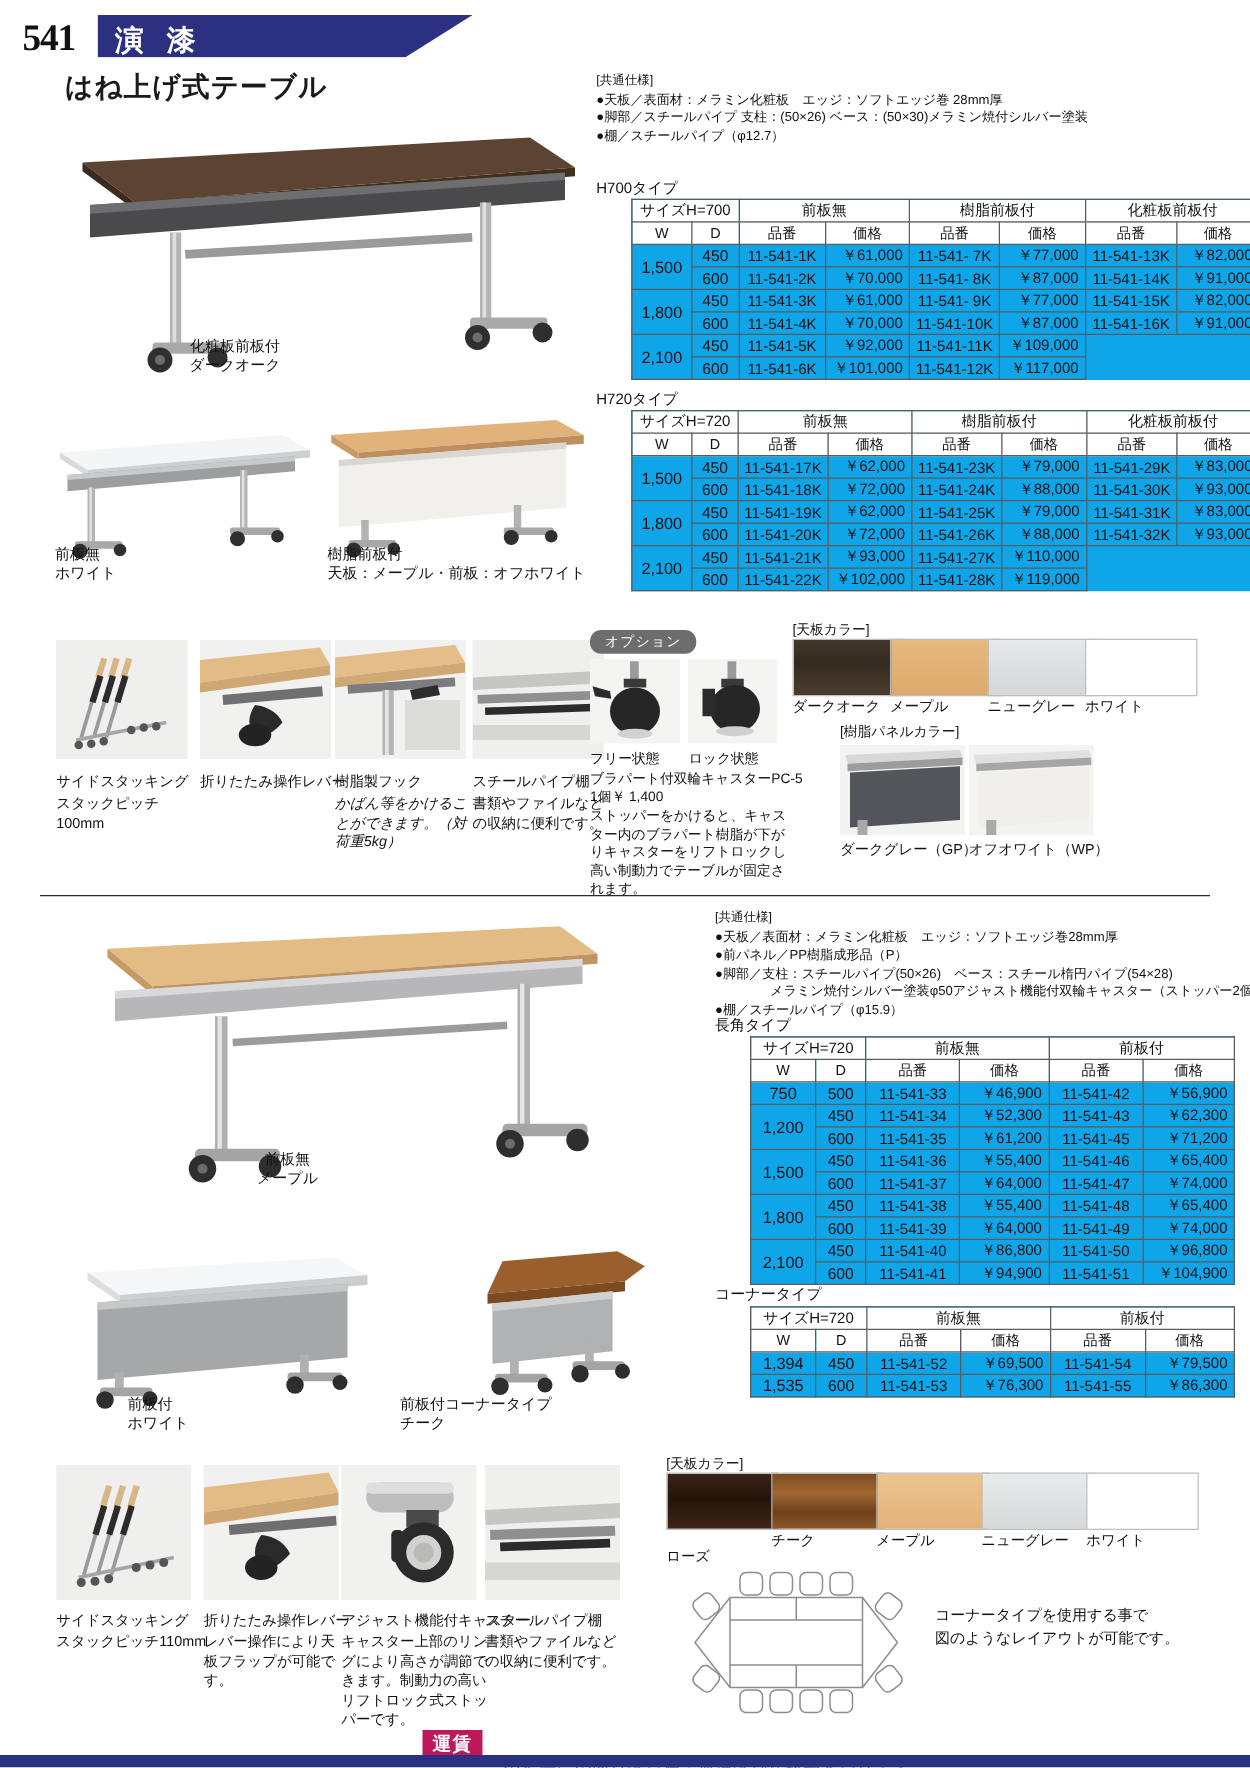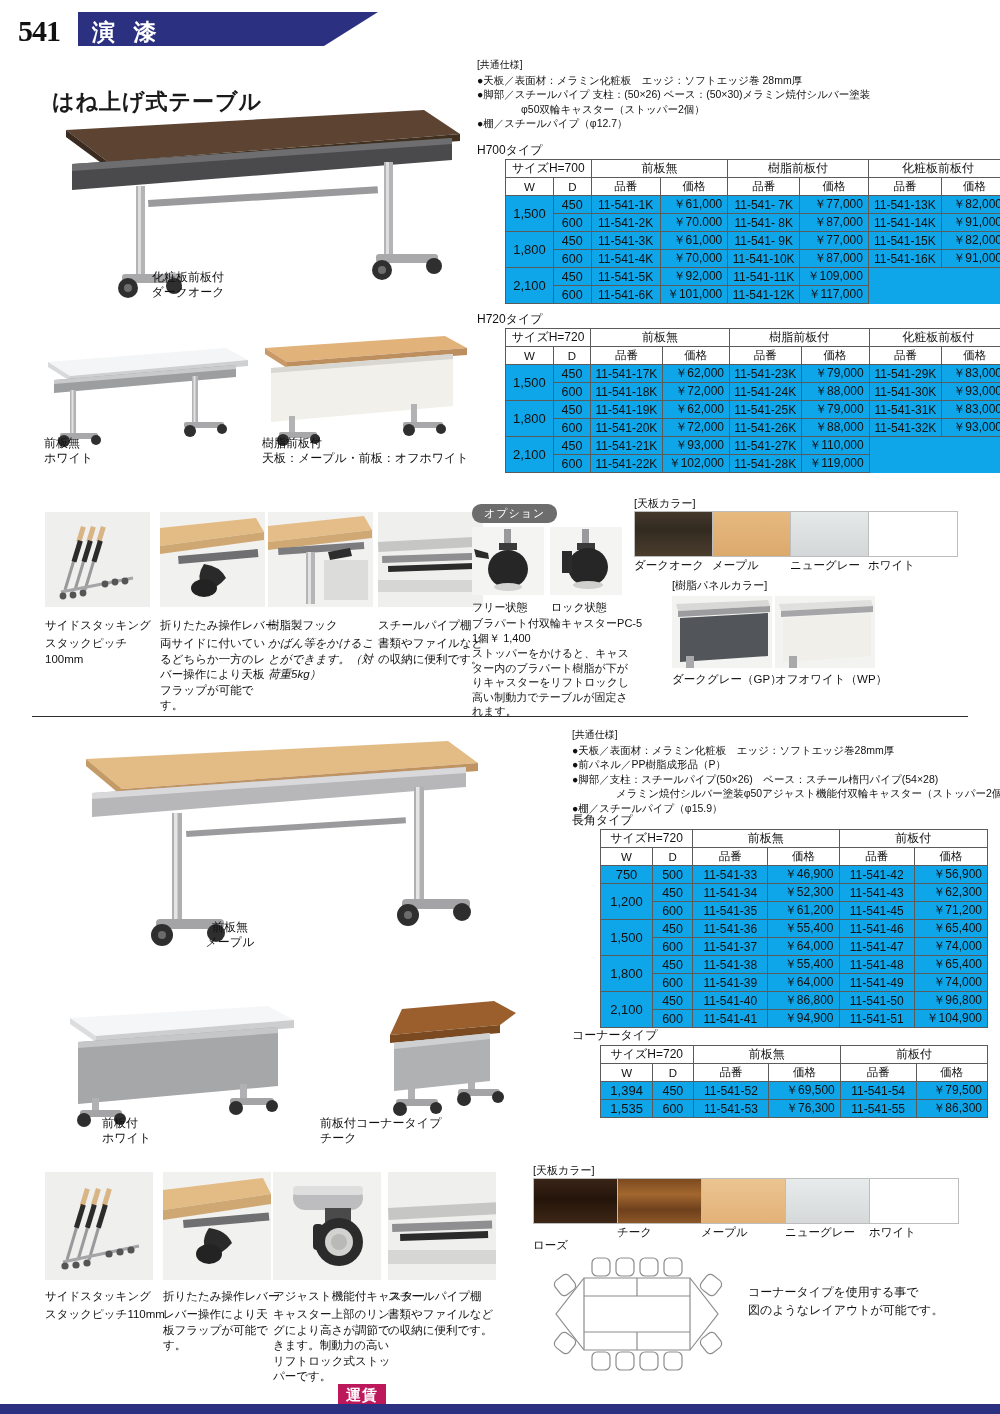"はね上げ式テーブル" .subtitle { margin-top: 32px -> none }
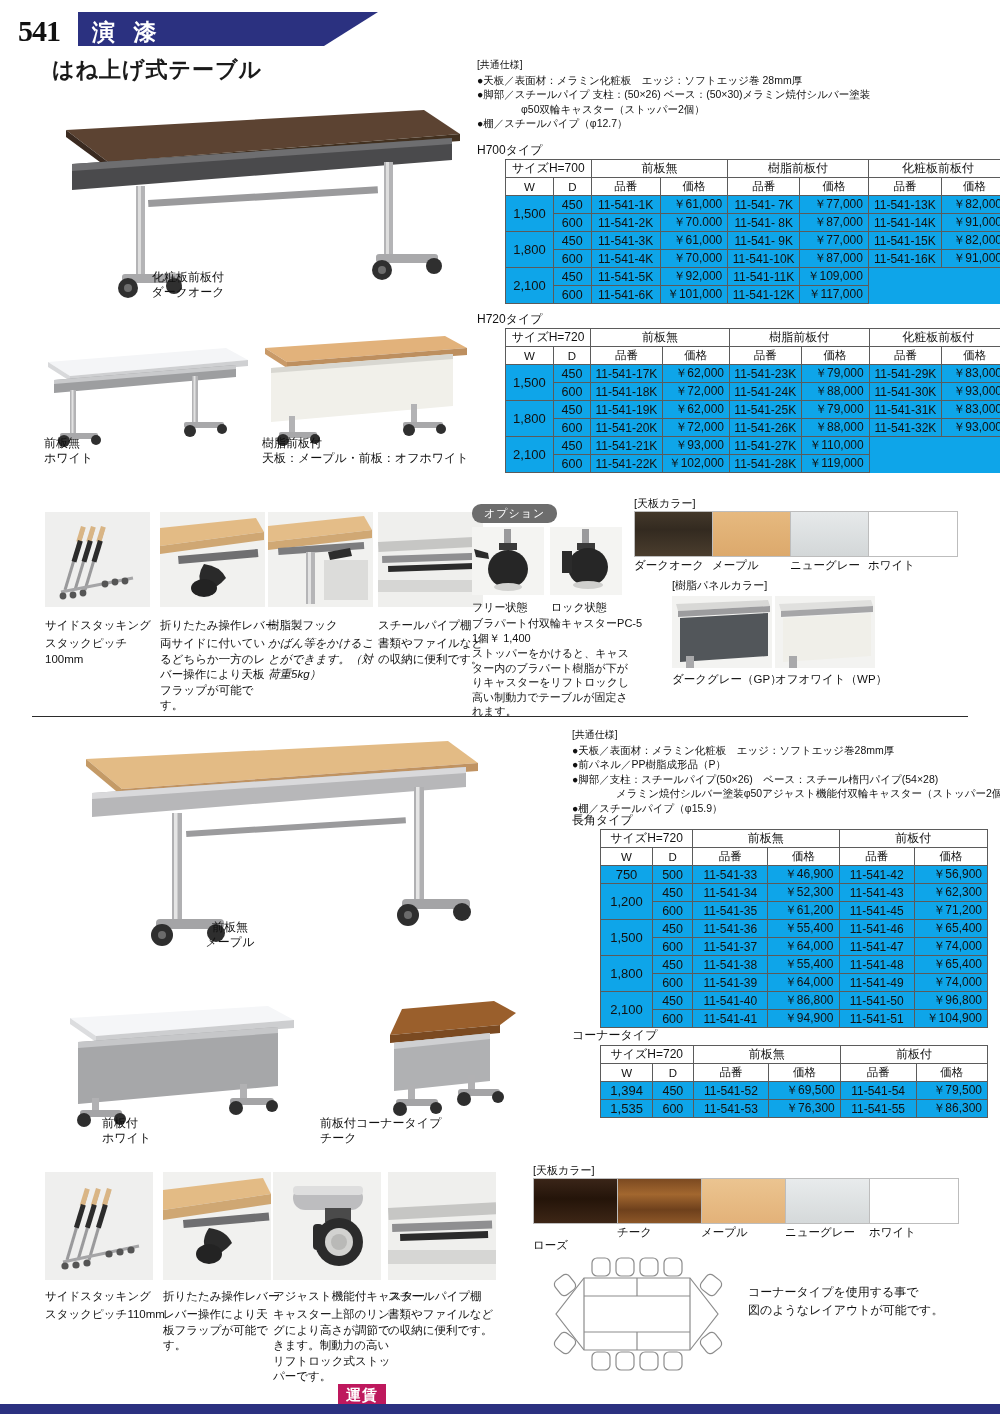"φ50双輪キャスター（ストッパー2個）" div.ln { html: <div>φ50双輪キャスター（ストッパー2個）</div> -> none }
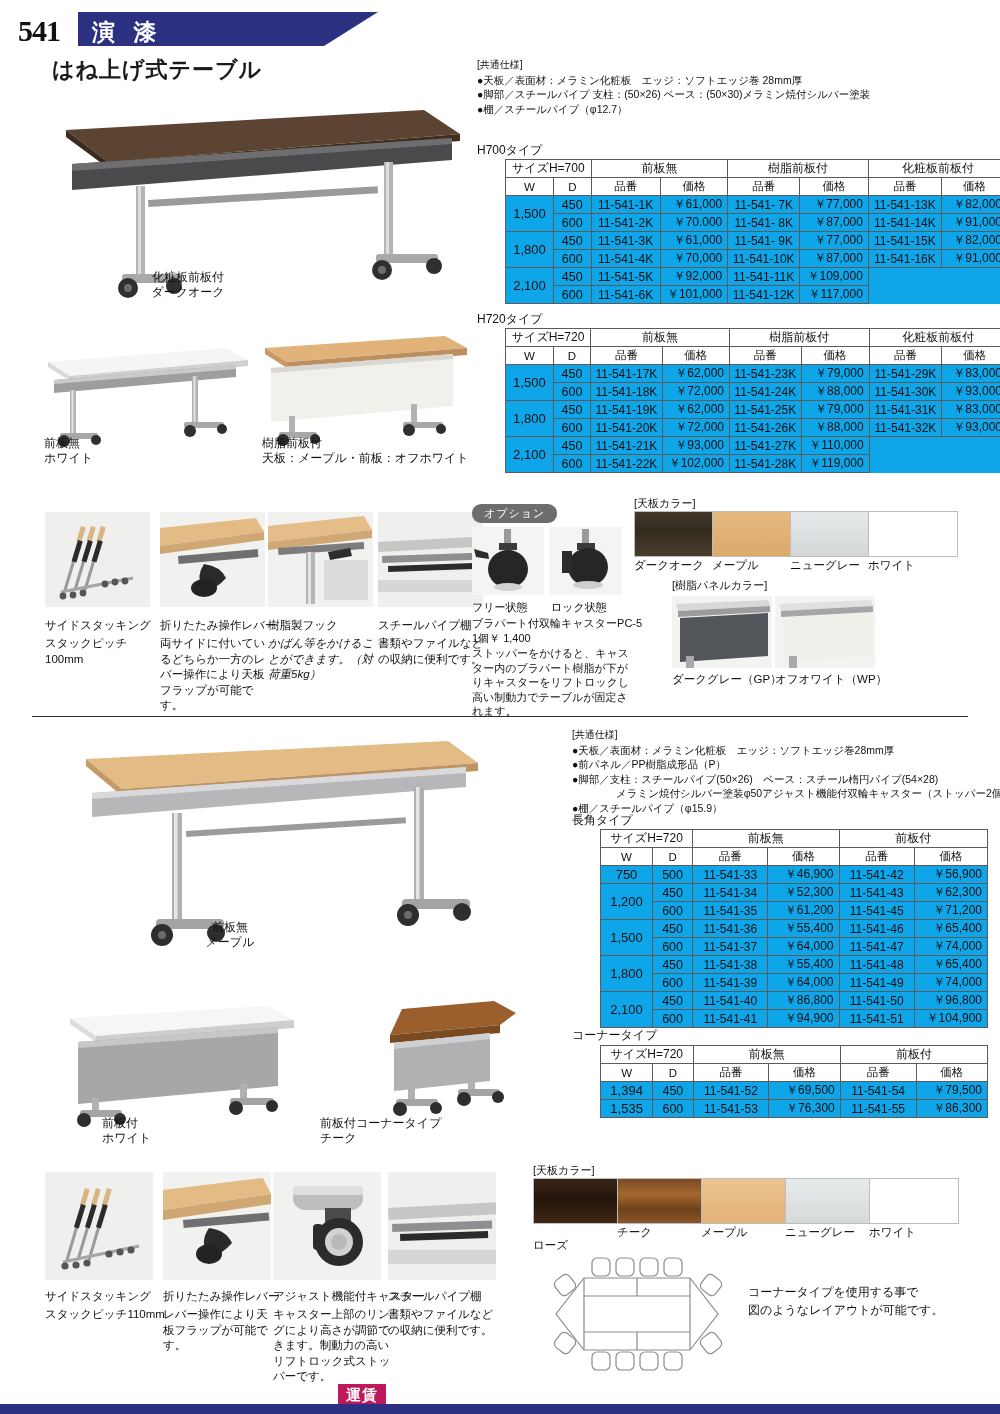"両サイドに付いているどちらか一方のレバー操作により天板フラップが可能です。" div.fbody { html: <div>両サイドに付いているどちらか一方のレバー操作により天板フラップが可能です。</div> -> none }
